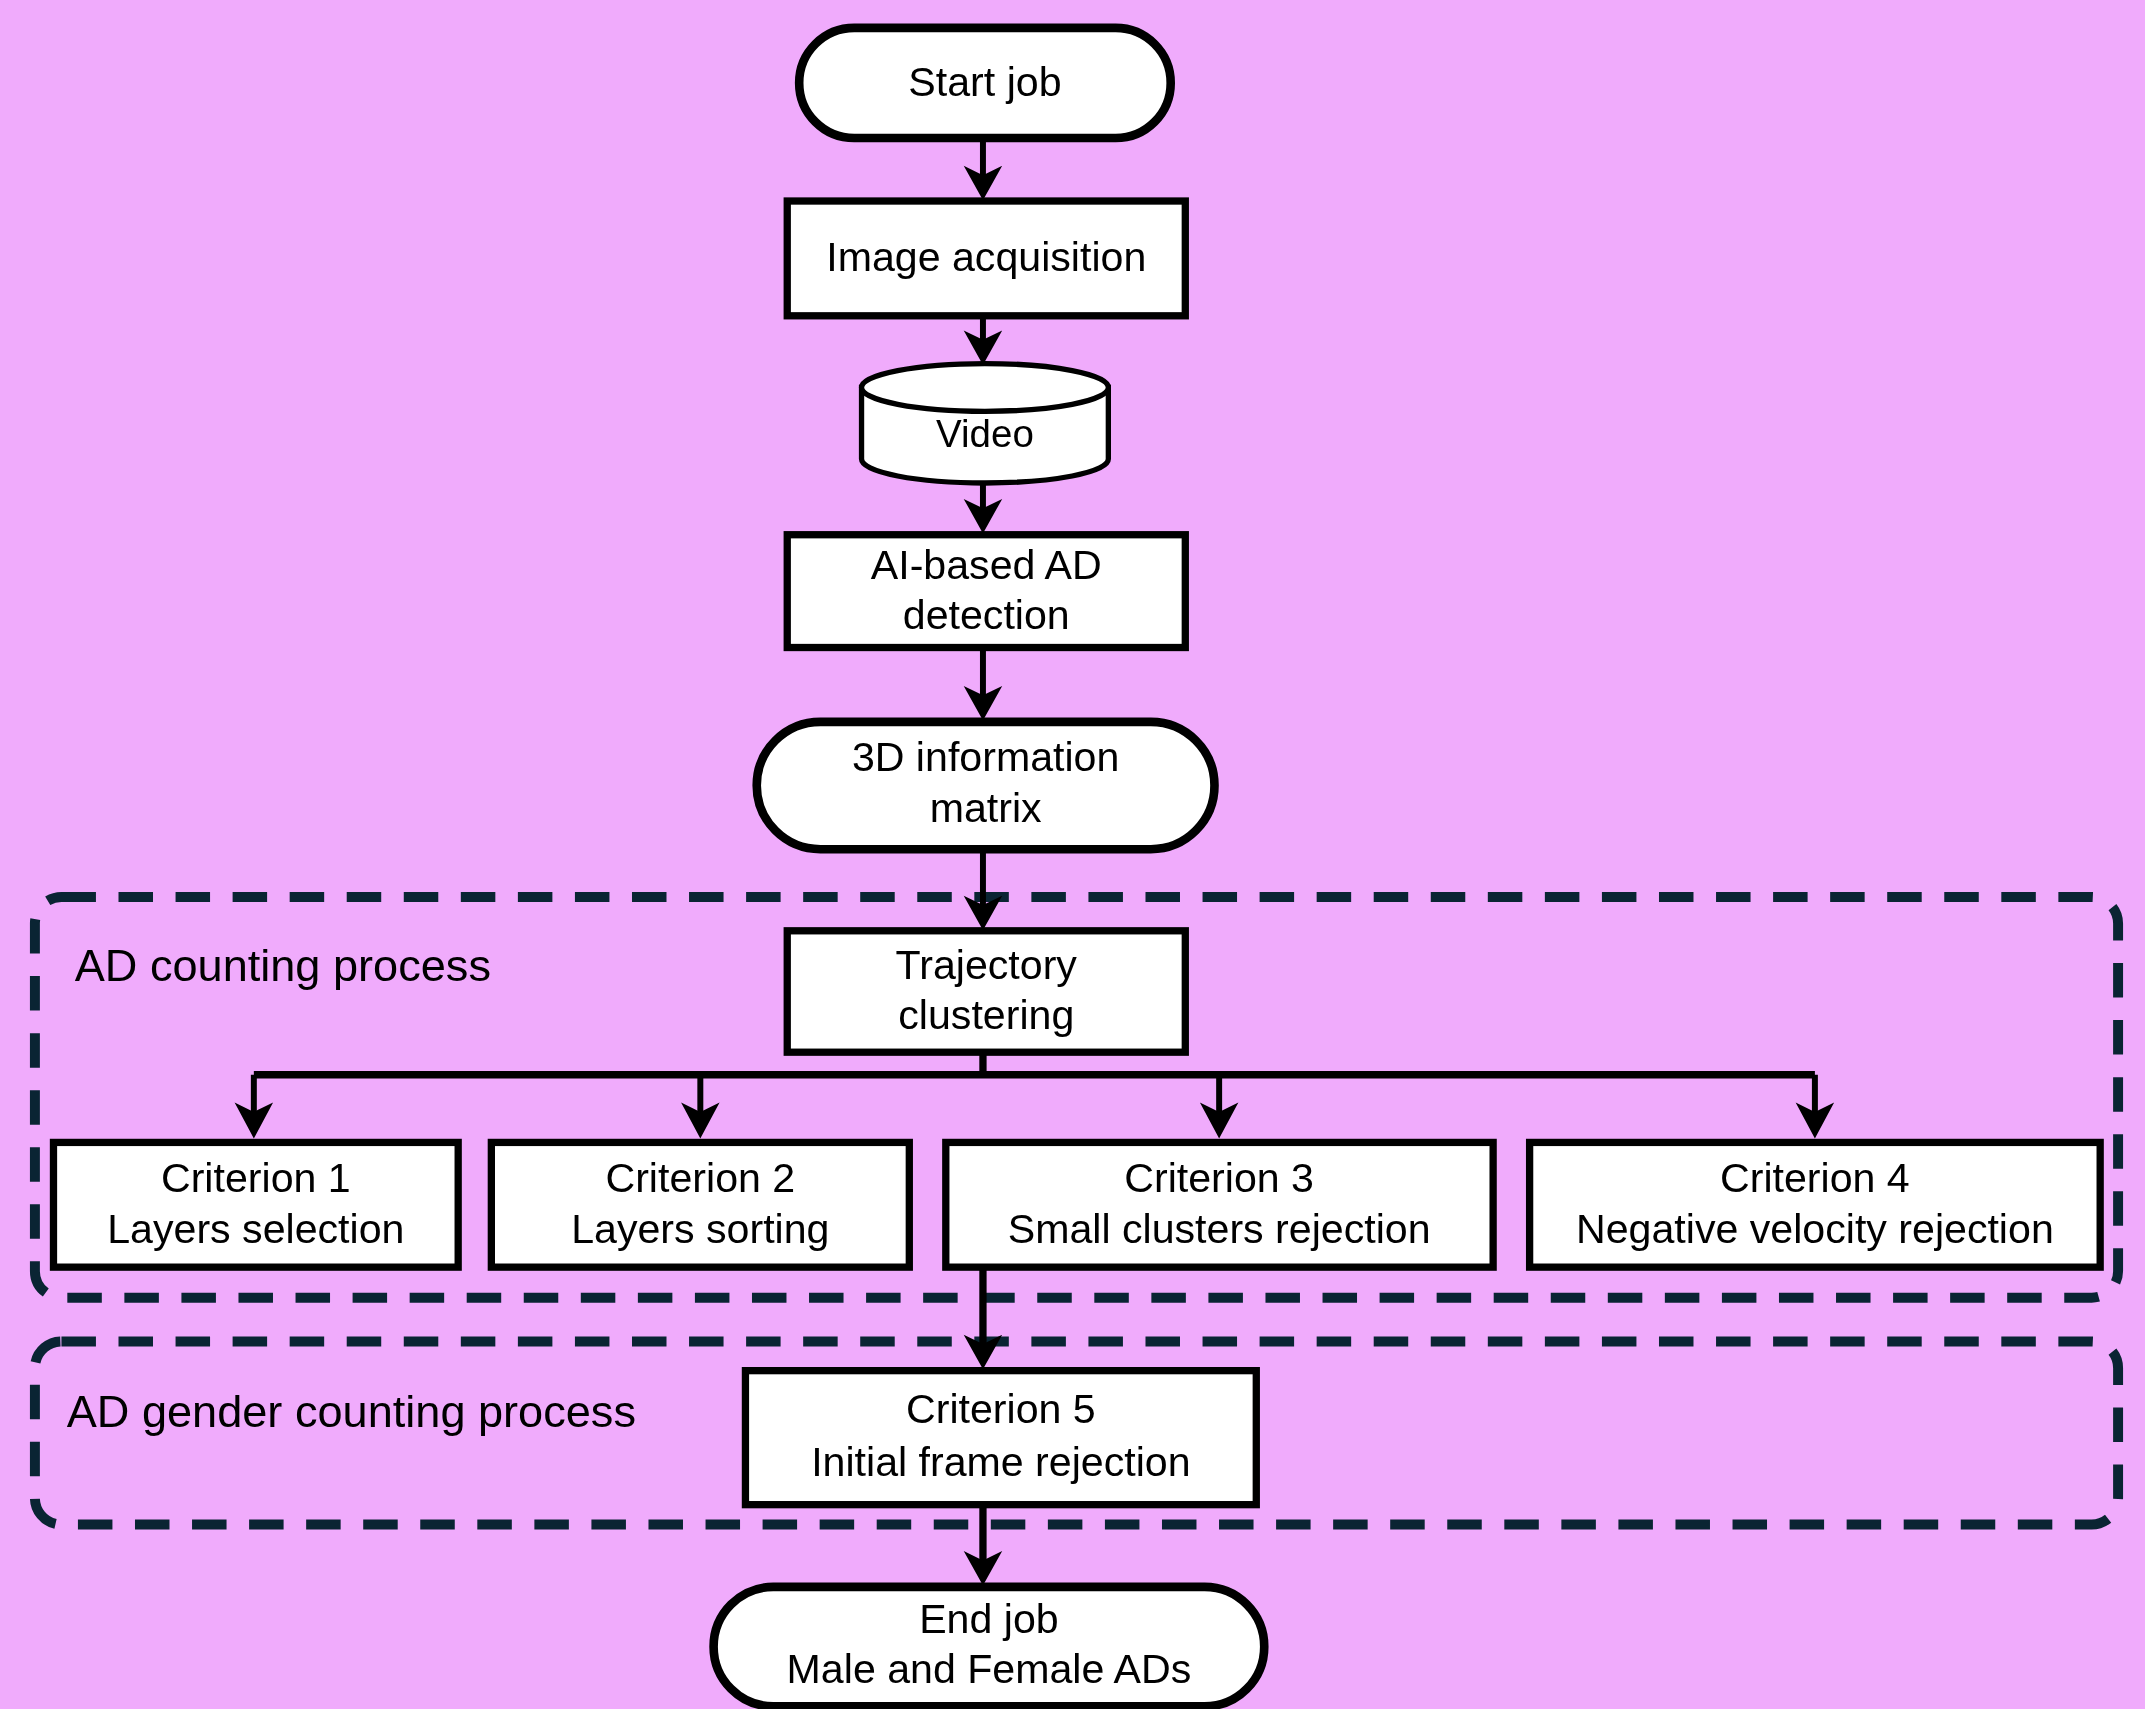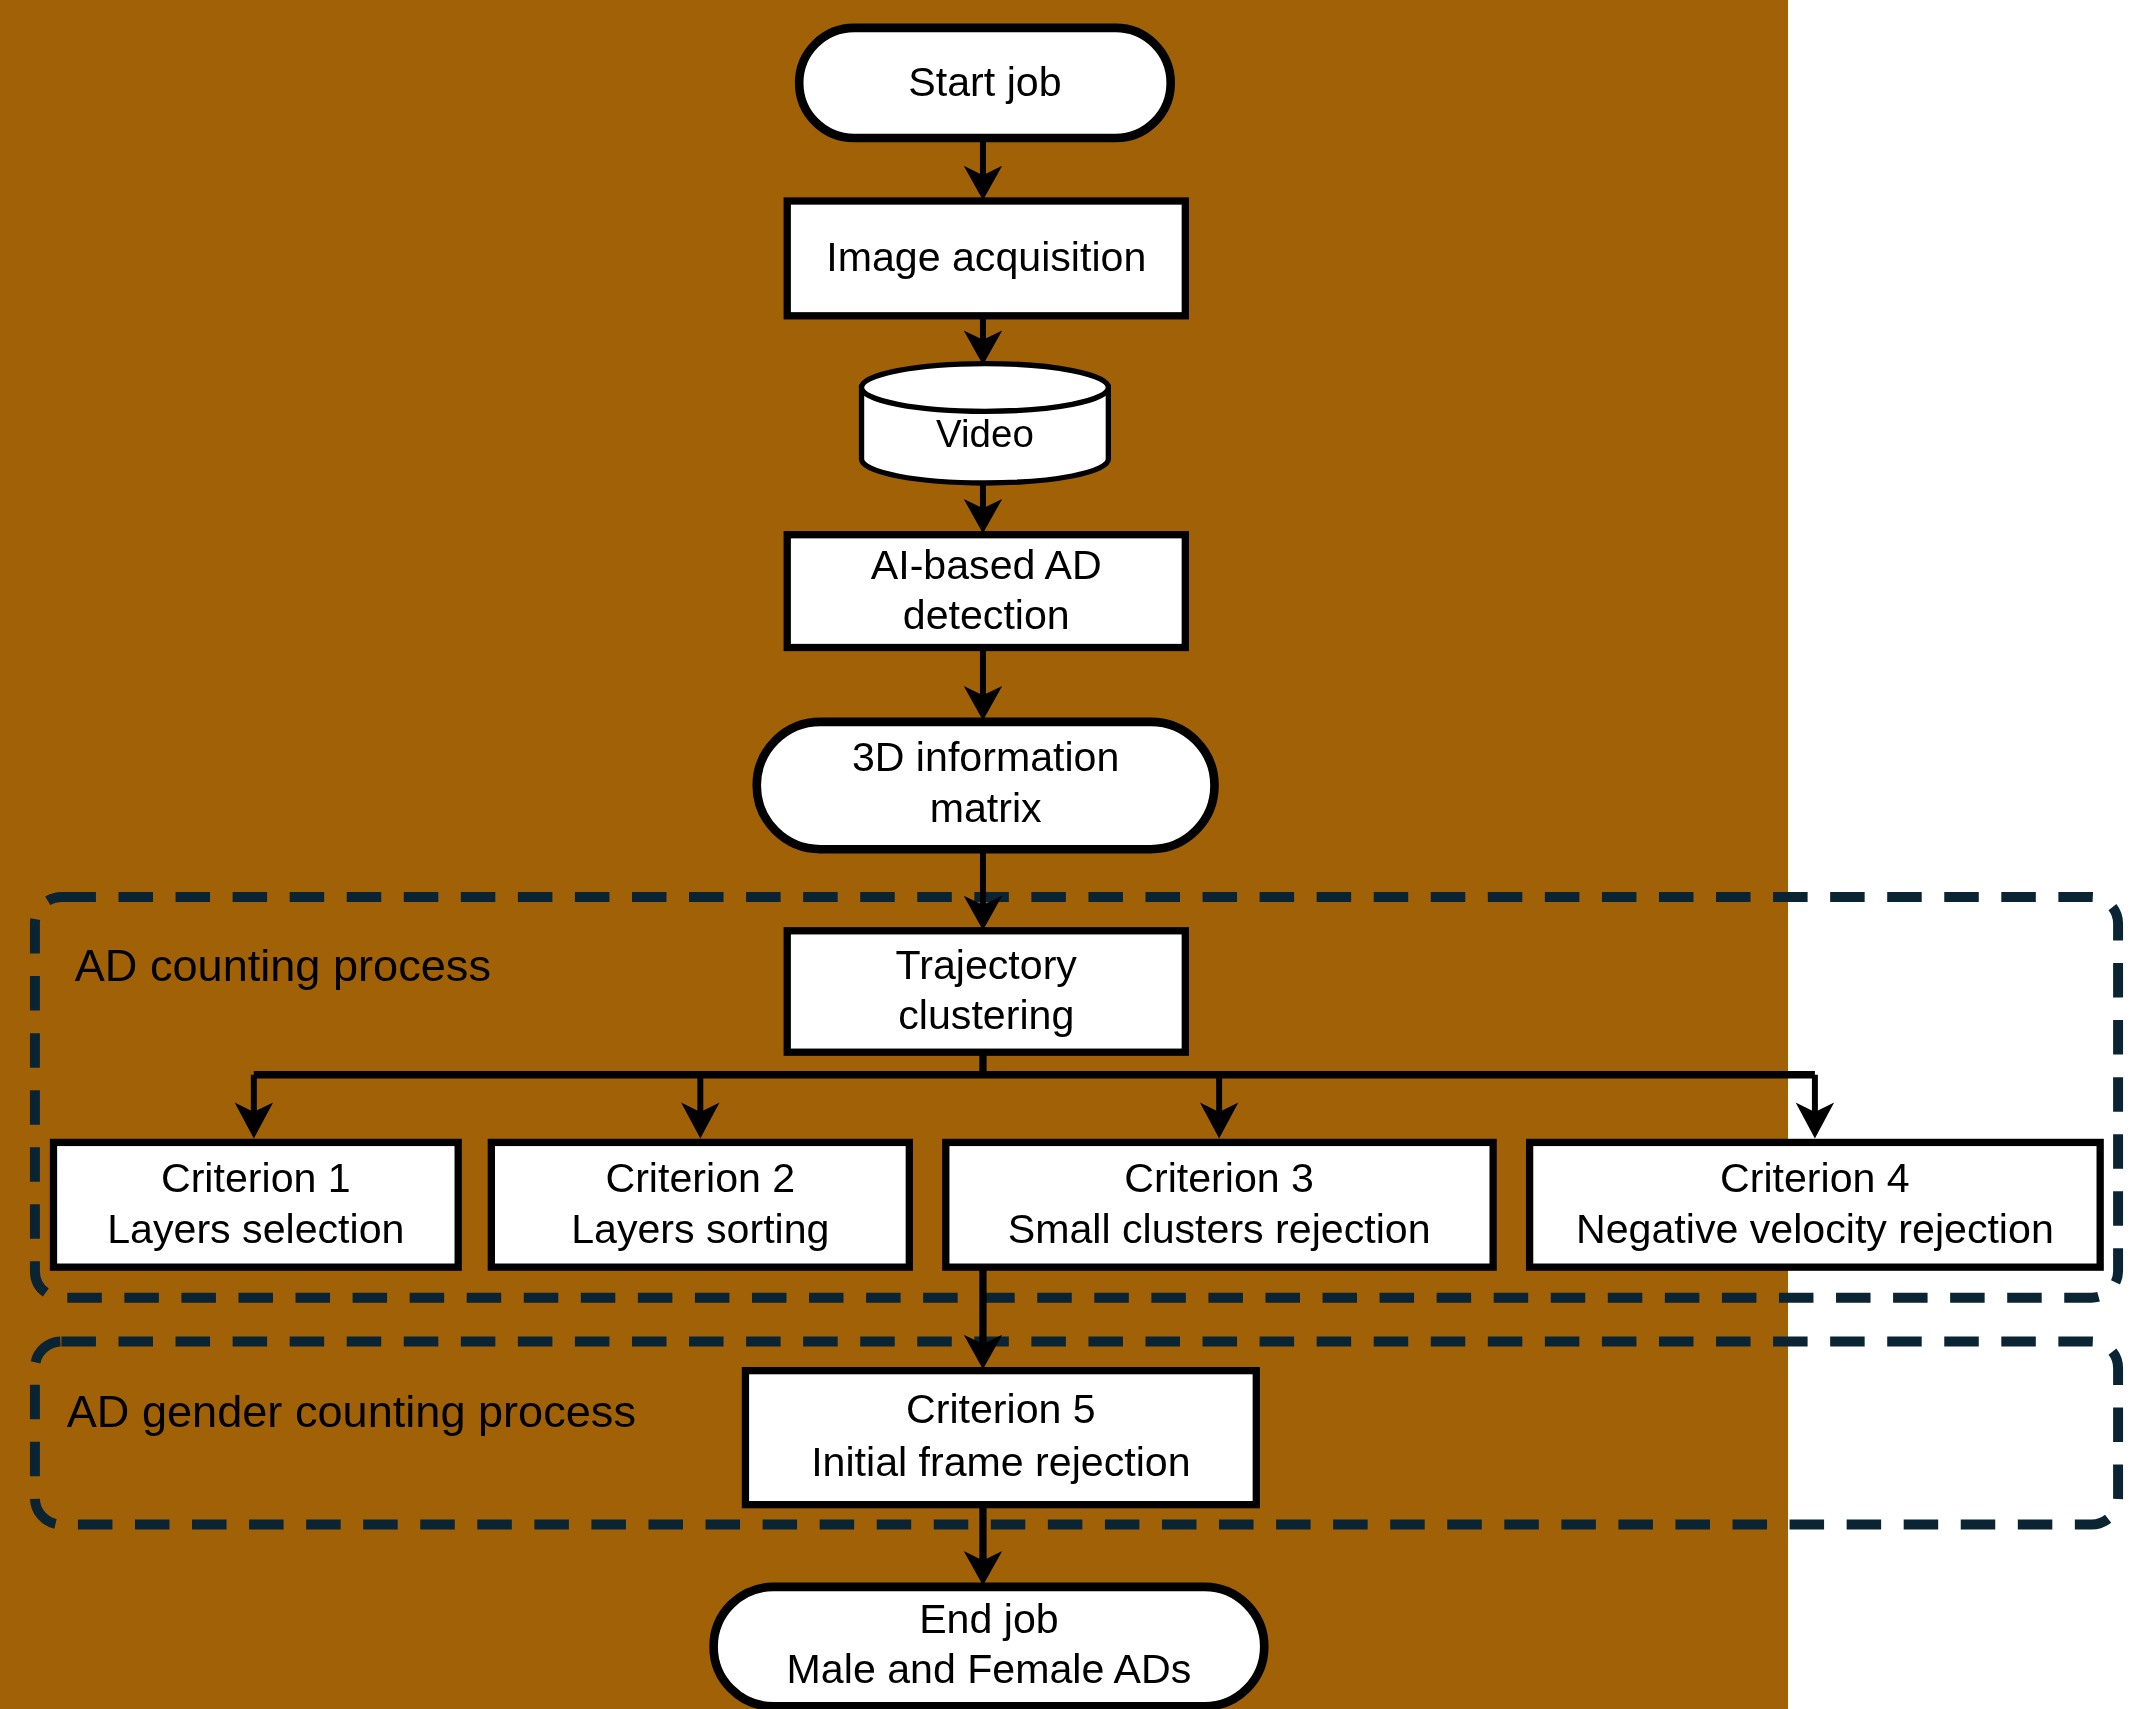"Start job" #diagram-root { background: #a16207 -> #f0abfc; width: 1788px -> 2145px }
